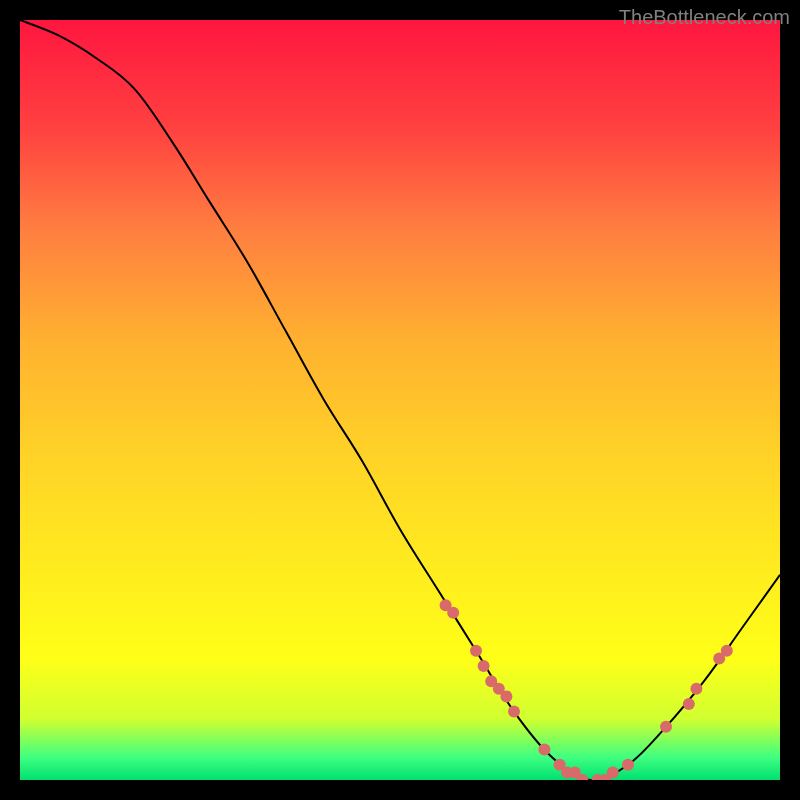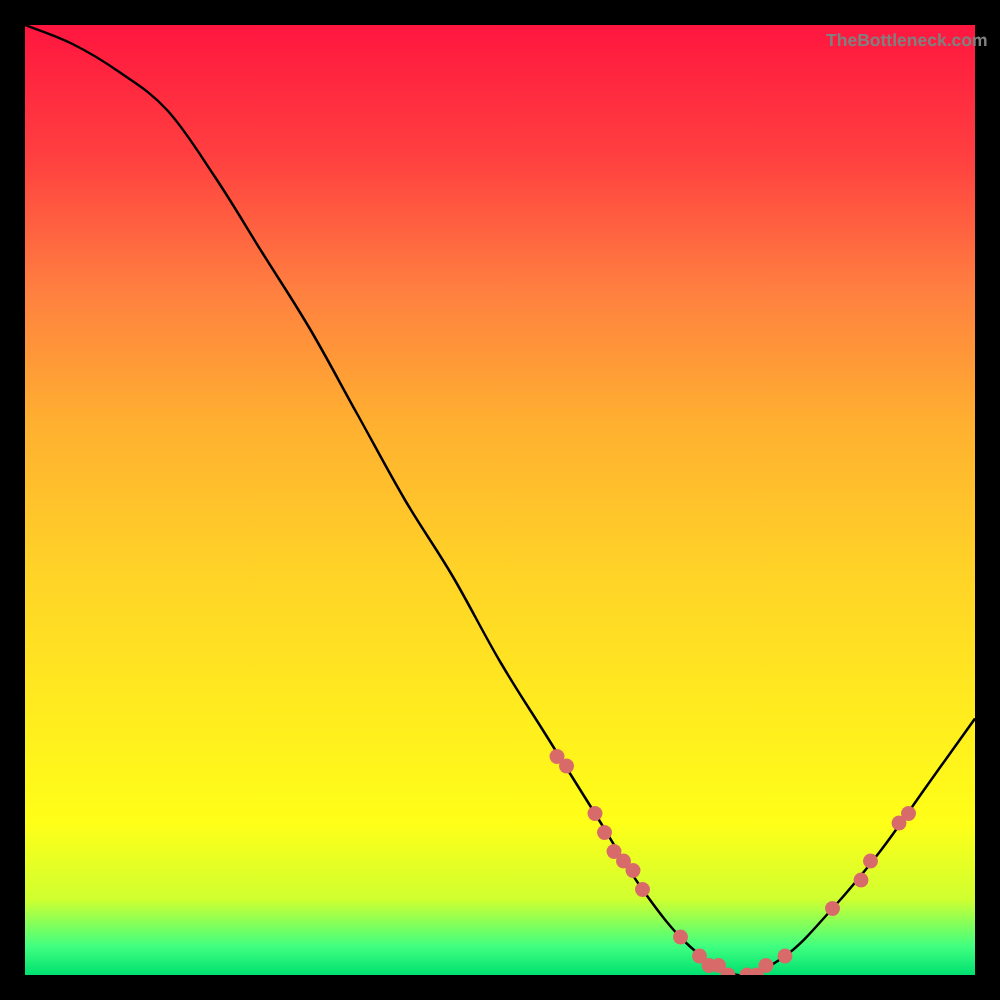"TheBottleneck.com" .attribution { font-size: 14px -> 20px; font-weight: 700 -> 400; top: 24px -> 6px }
